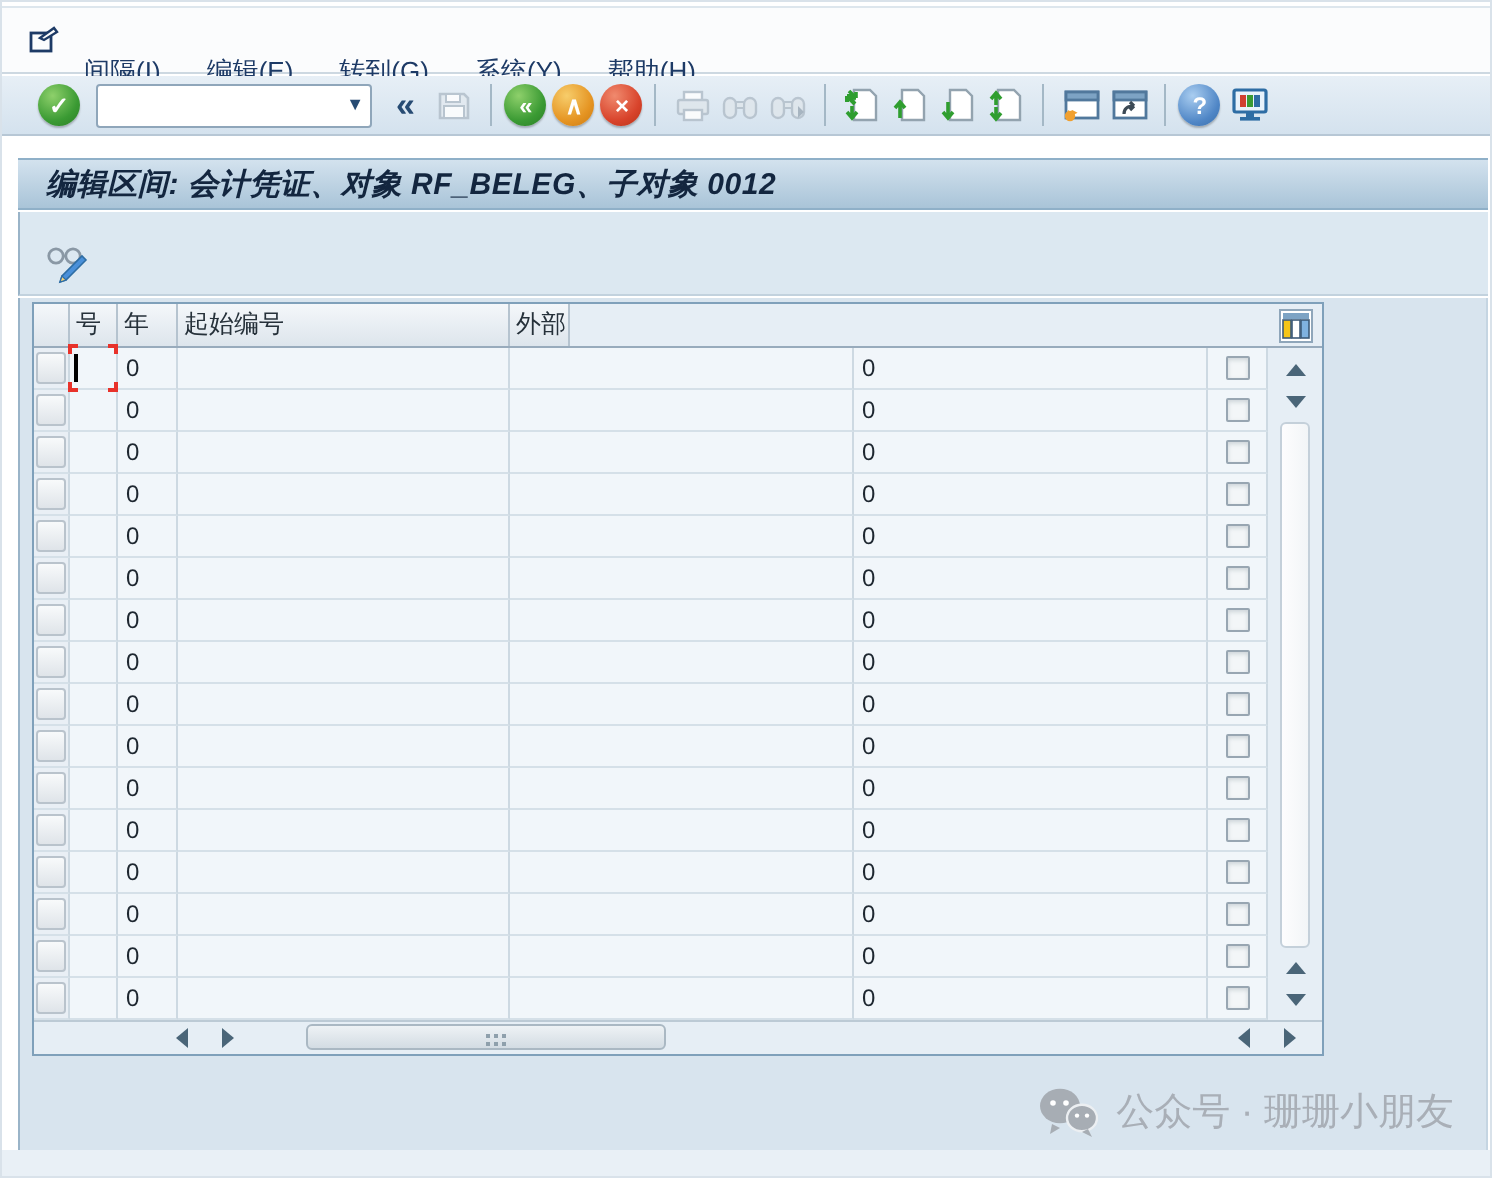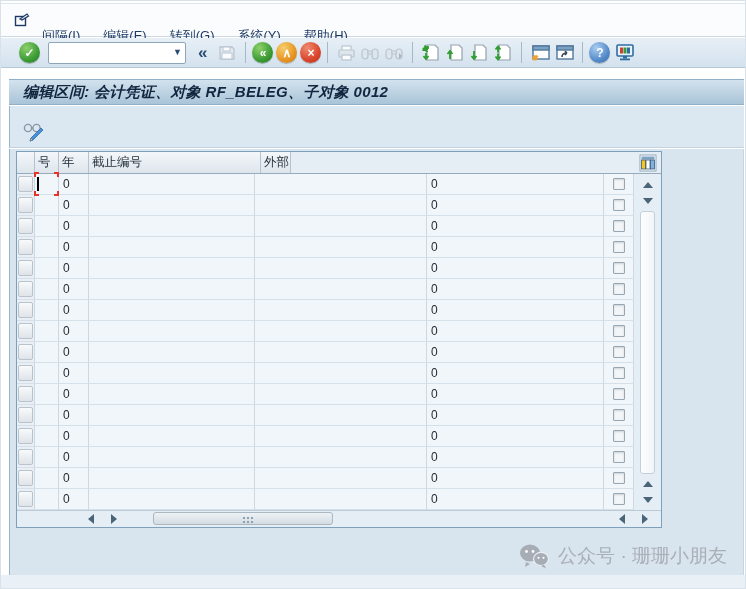"起始编号" span.hcell { html: none -> <span>起始编号</span> }
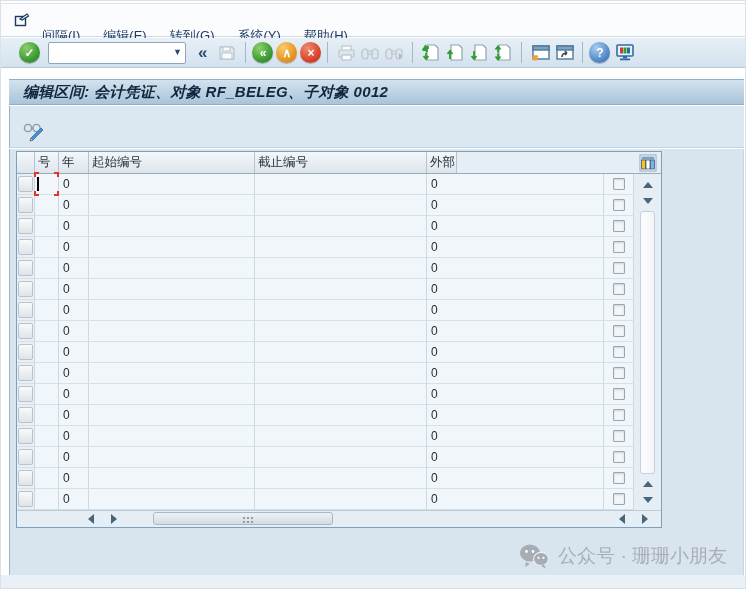"截止编号" span.hcell { html: <span>截止编号</span> -> none }
